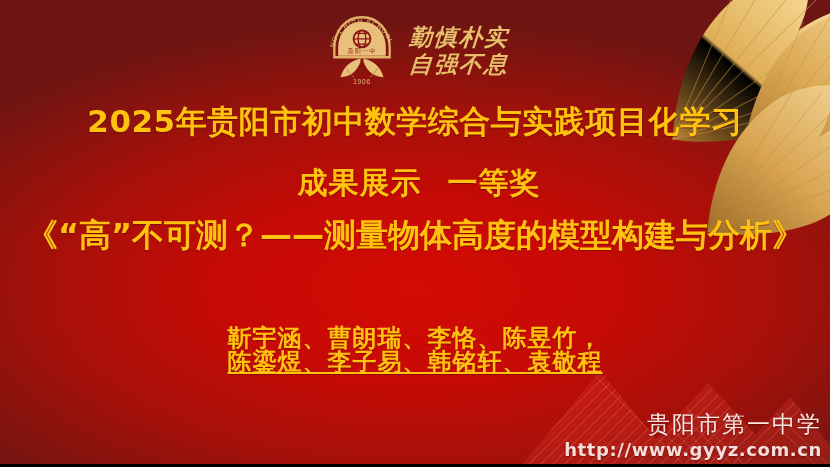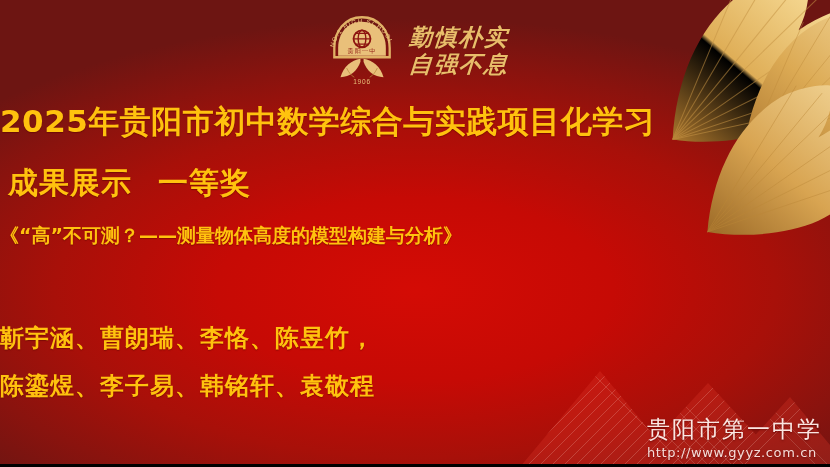"2025年贵阳市初中数学综合与实践项目化学习" .center-txt { text-align: left -> center }
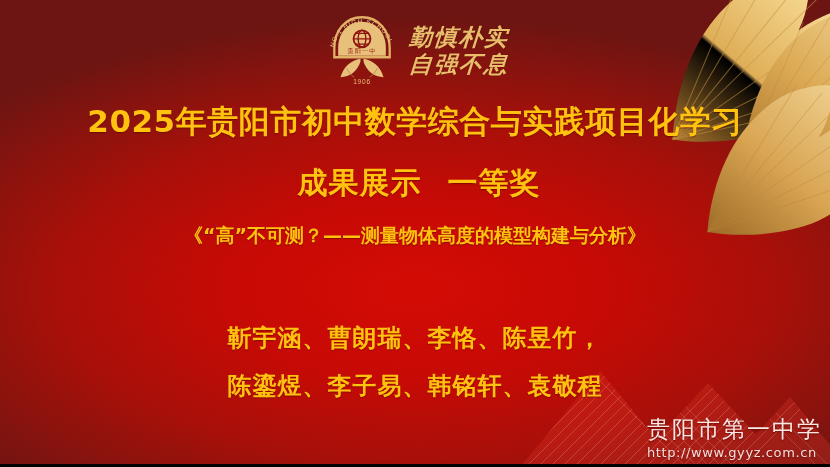"《“高”不可测？——测量物体高度的模型构建与分析》" #project { font-size: 19px -> 32px }
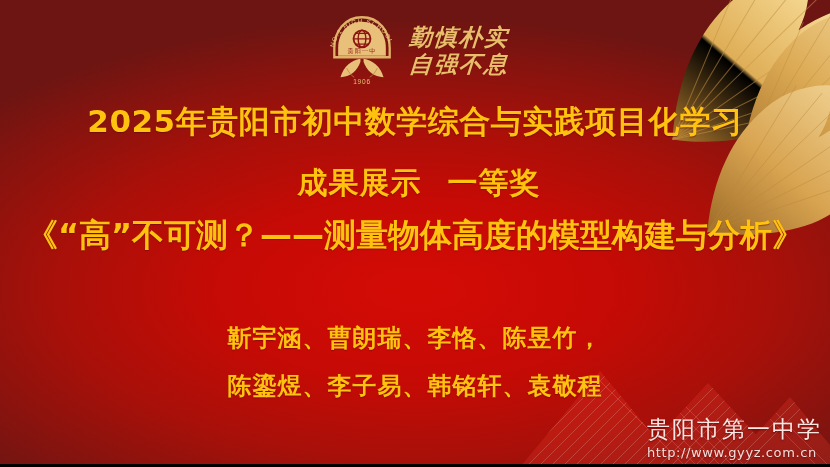"陈鎏煜、李子易、韩铭轩、袁敬程" #names2 { text-decoration: none -> underline; top: 328px -> 304px }
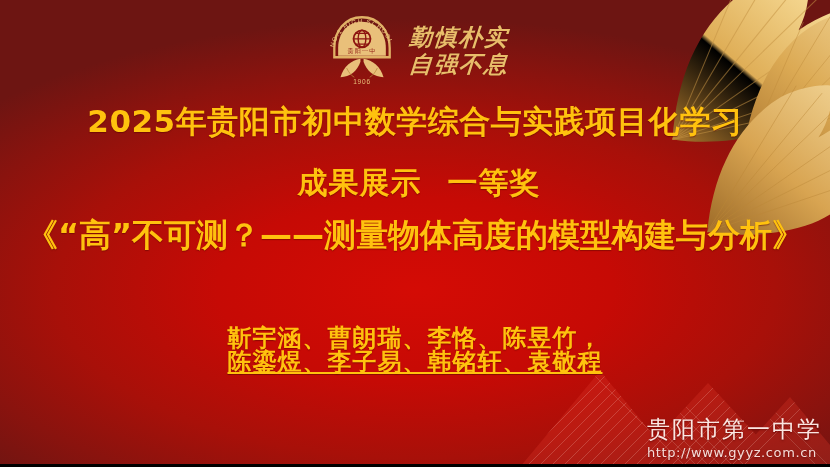"贵阳市第一中学" #brand { text-align: none -> right }
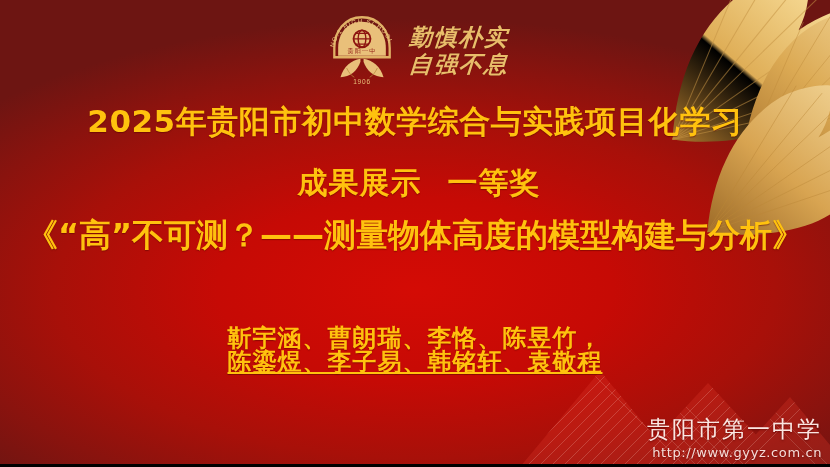"http://www.gyyz.com.cn" #brand .url { font-size: 13px -> 18px; font-weight: none -> bold }
